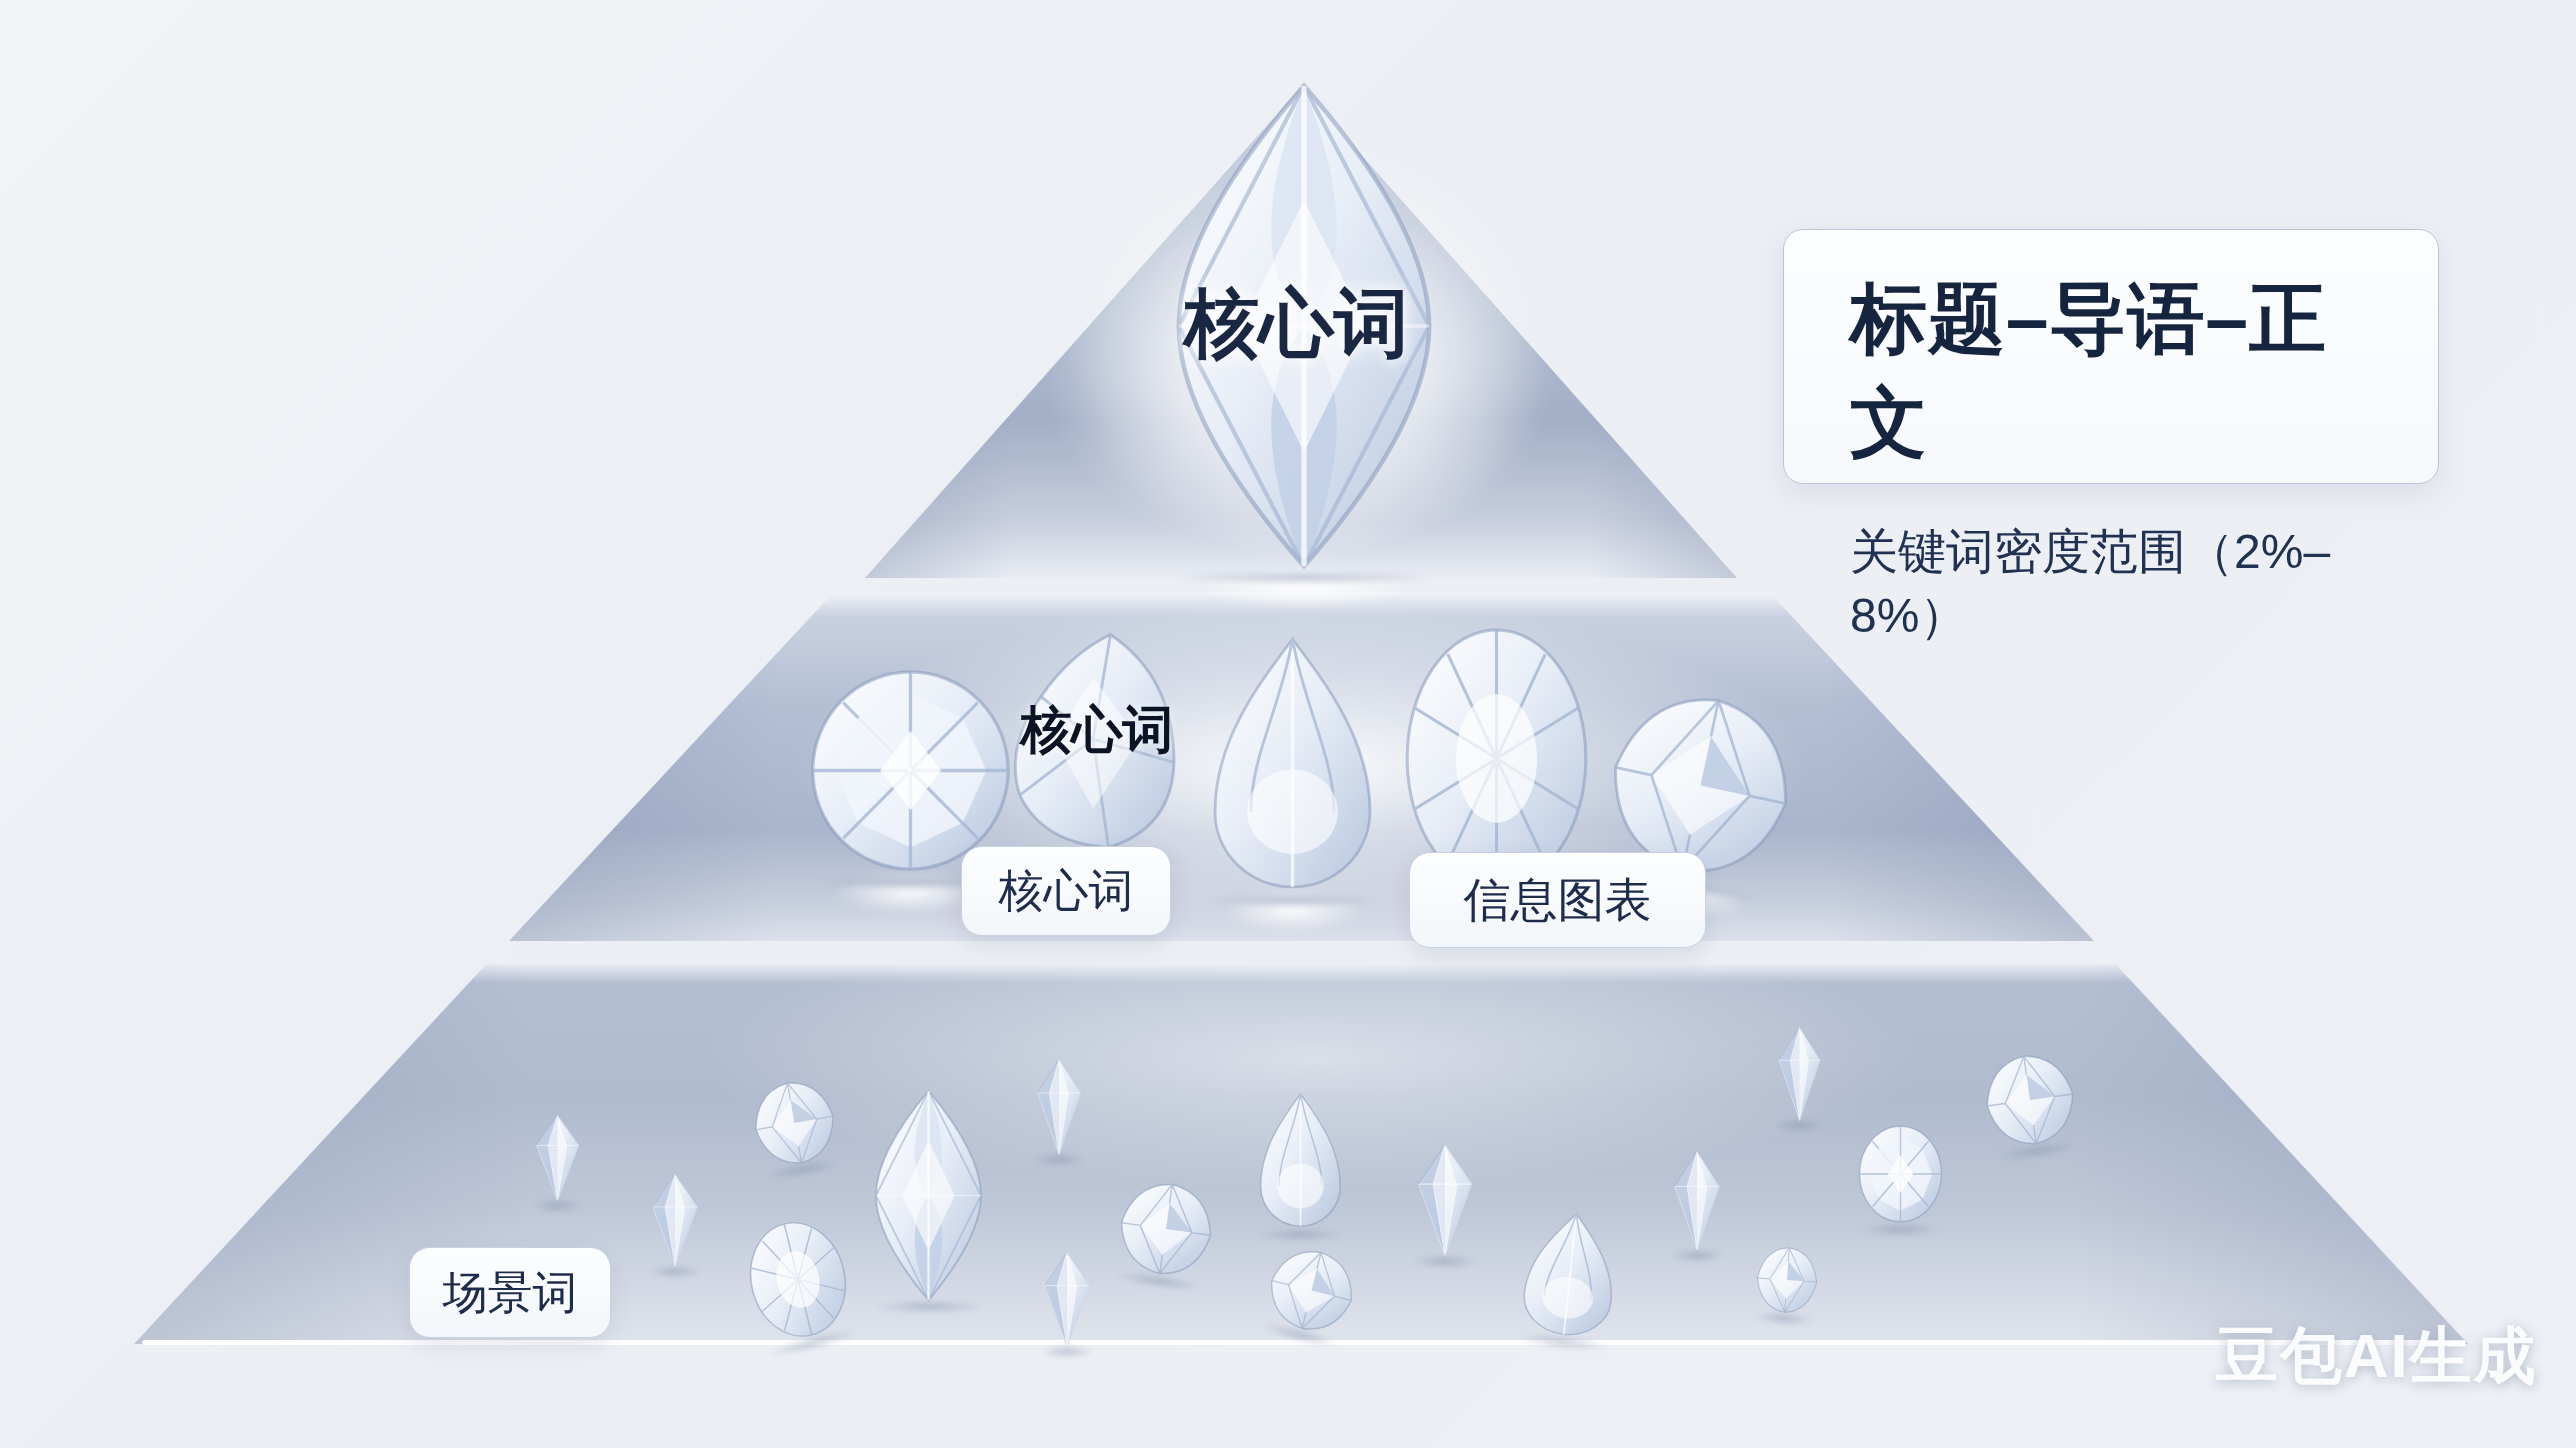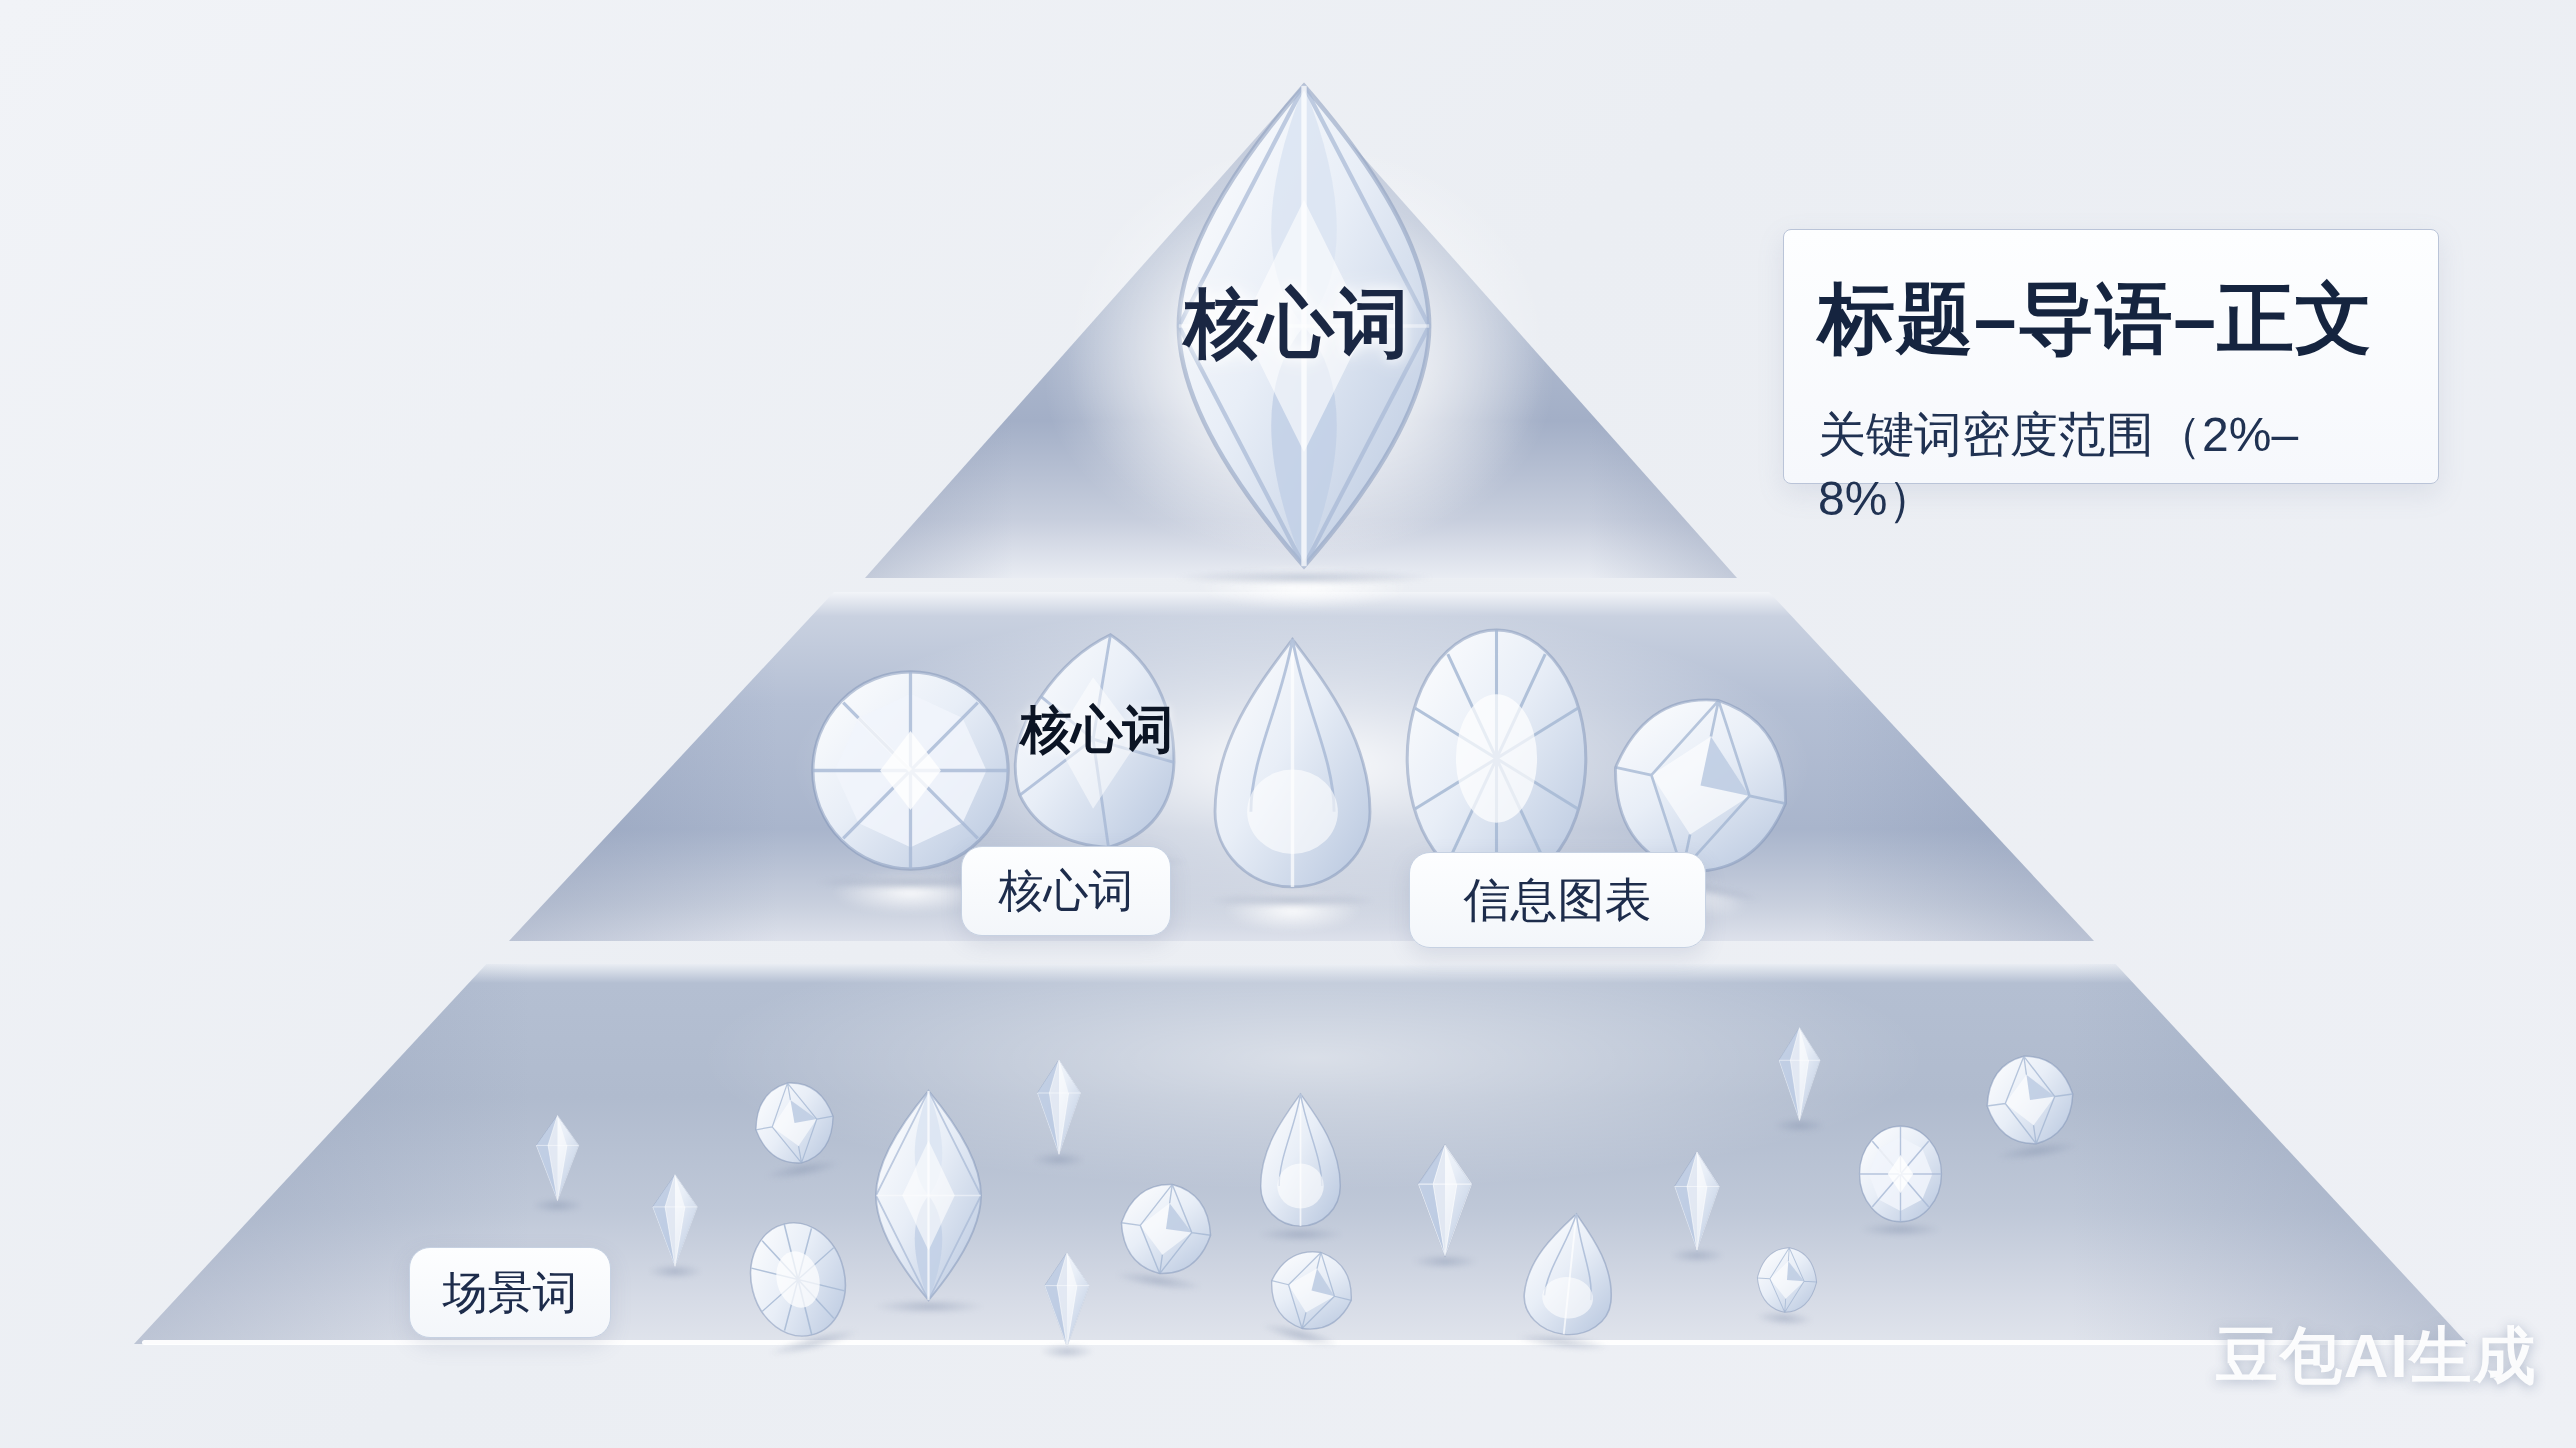"标题–导语–正文" .infobox { border-radius: 8px -> 20px; padding: 38px 34px -> 38px 66px }
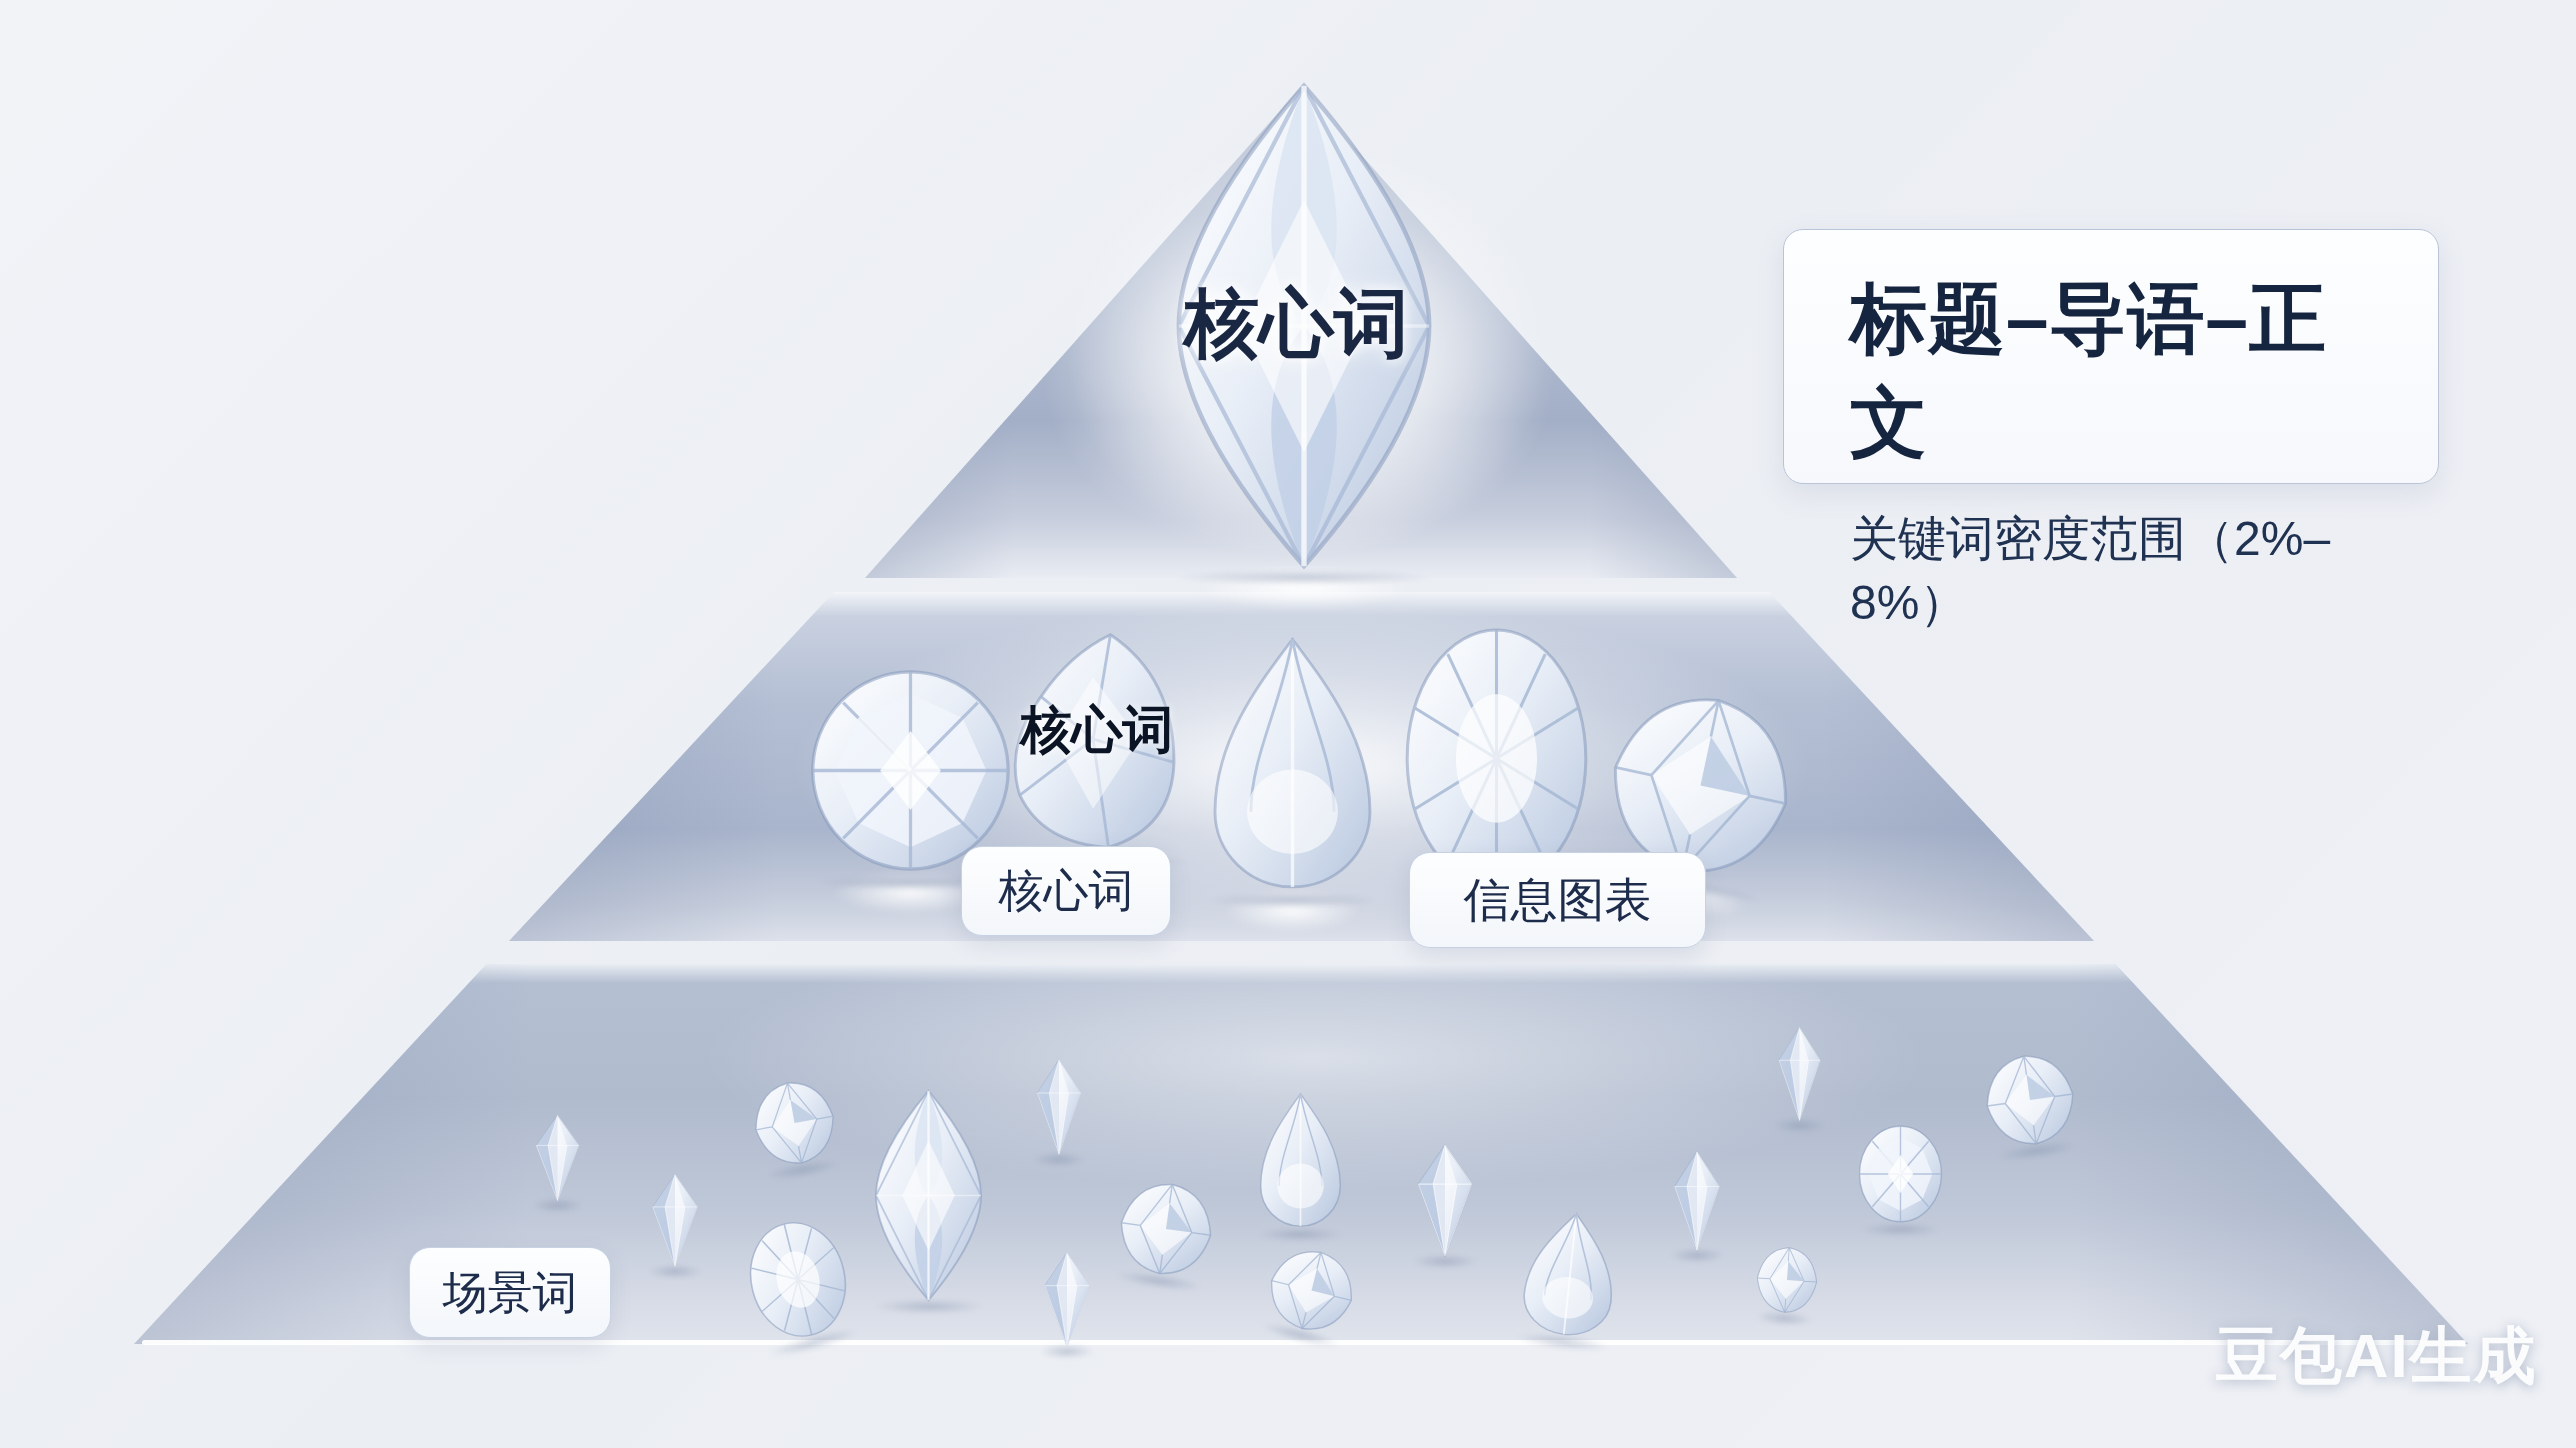"关键词密度范围（2%–8%）" .infobox .line2 { margin-top: 31px -> 44px }
